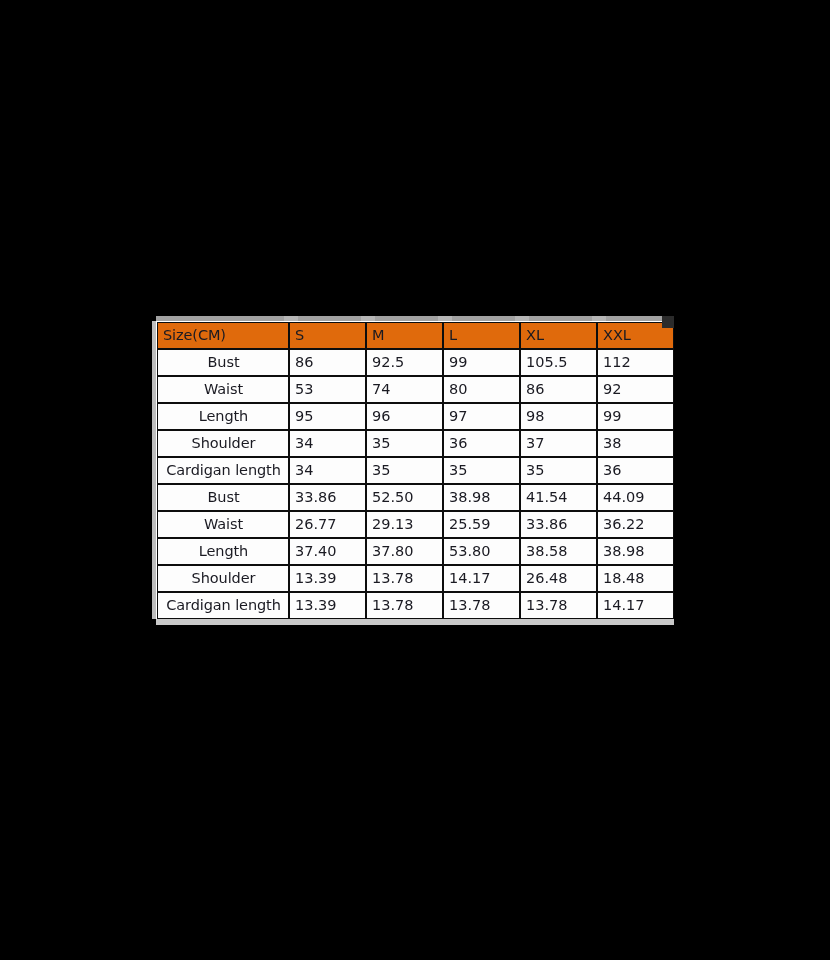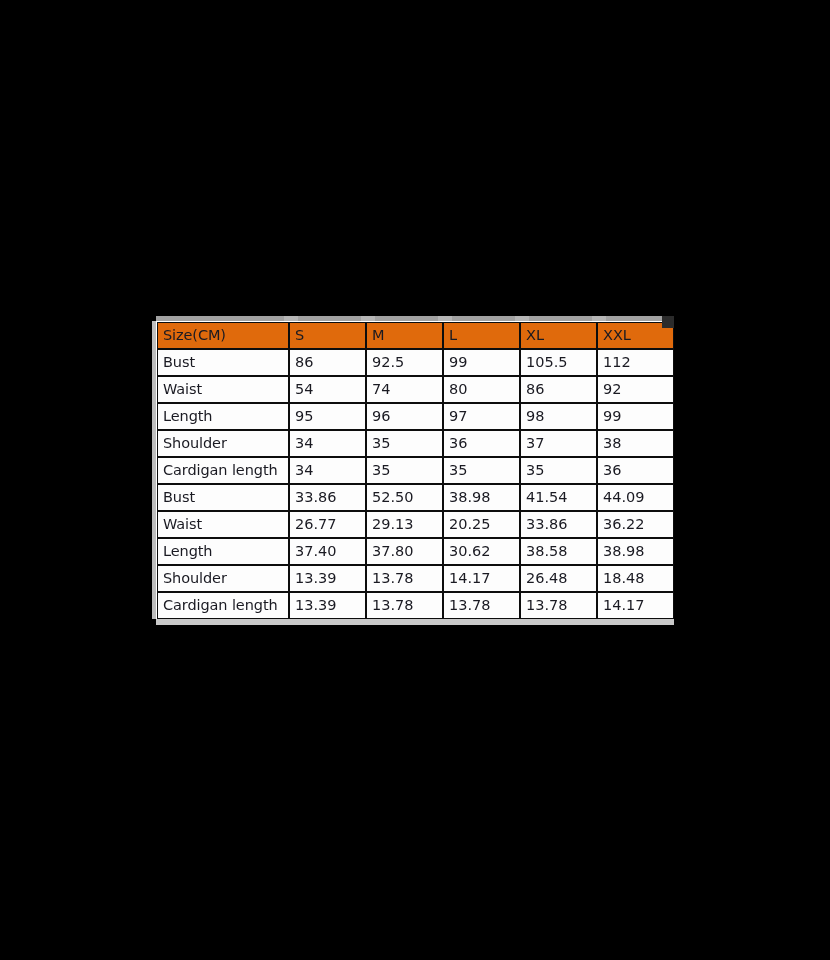"Bust" td.lbl { text-align: none -> center }
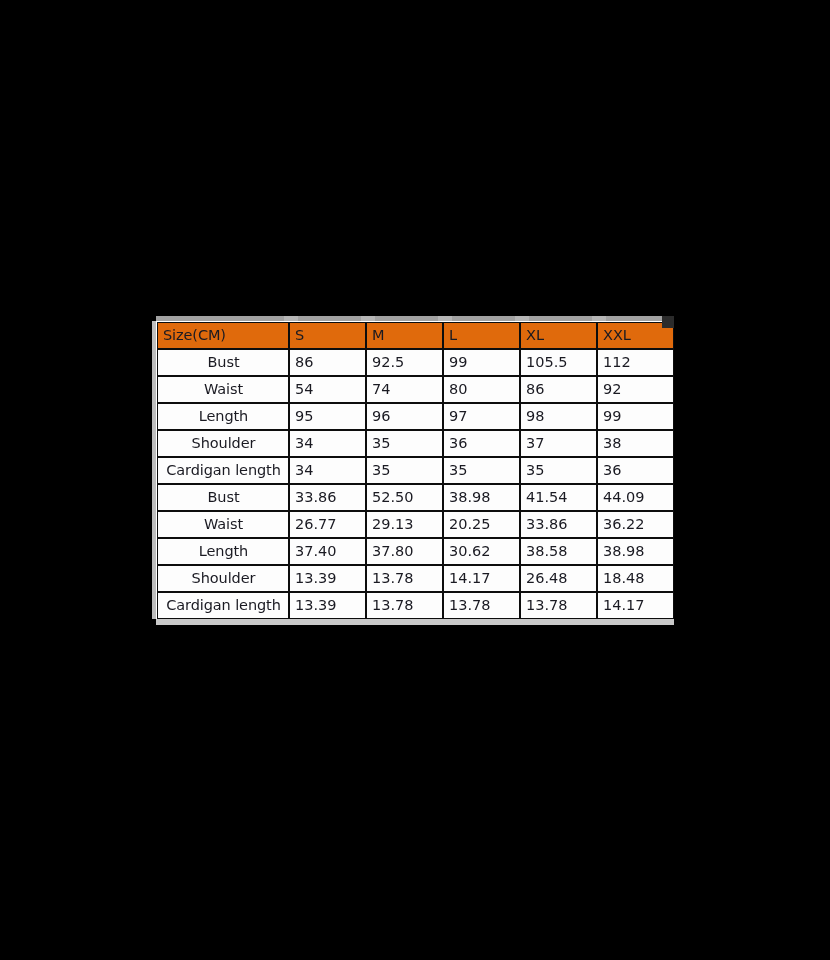"54" td { text: 54 -> 53 }
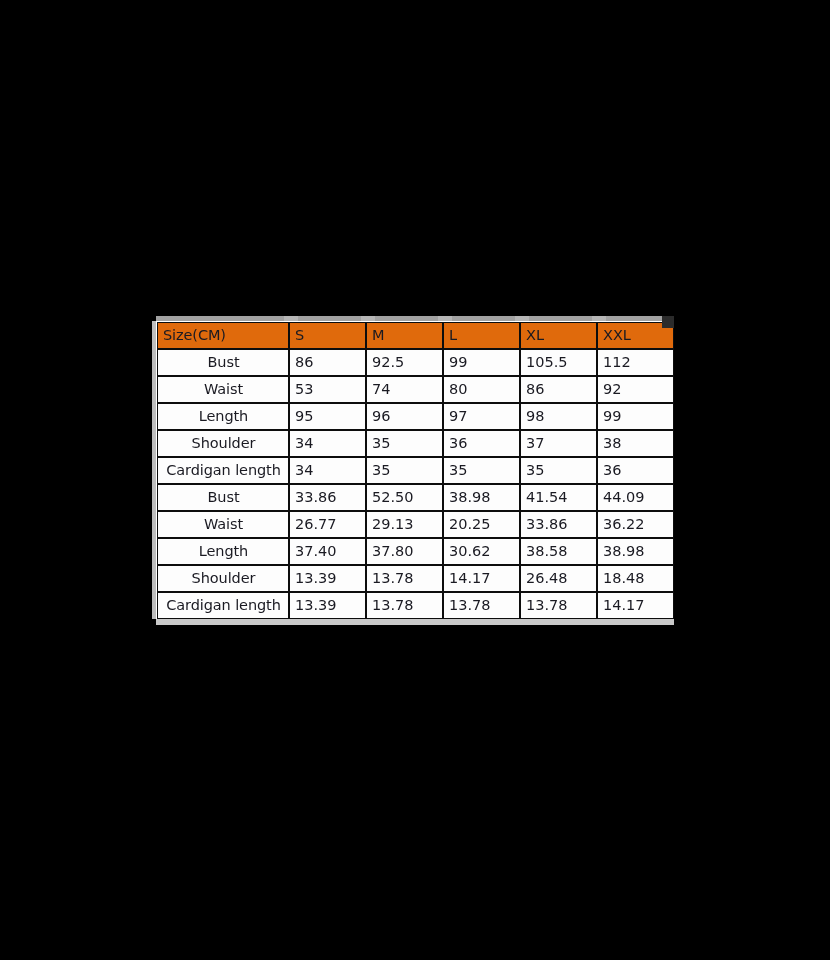"20.25" td { text: 20.25 -> 25.59 }
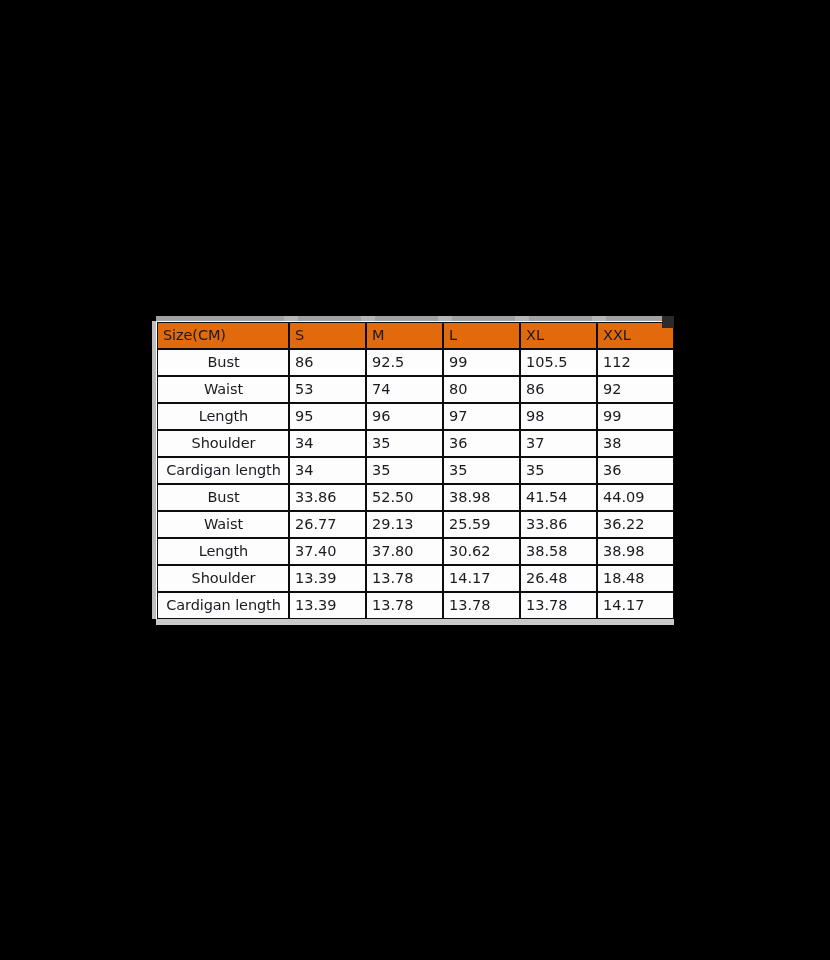"30.62" td { text: 30.62 -> 53.80 }
